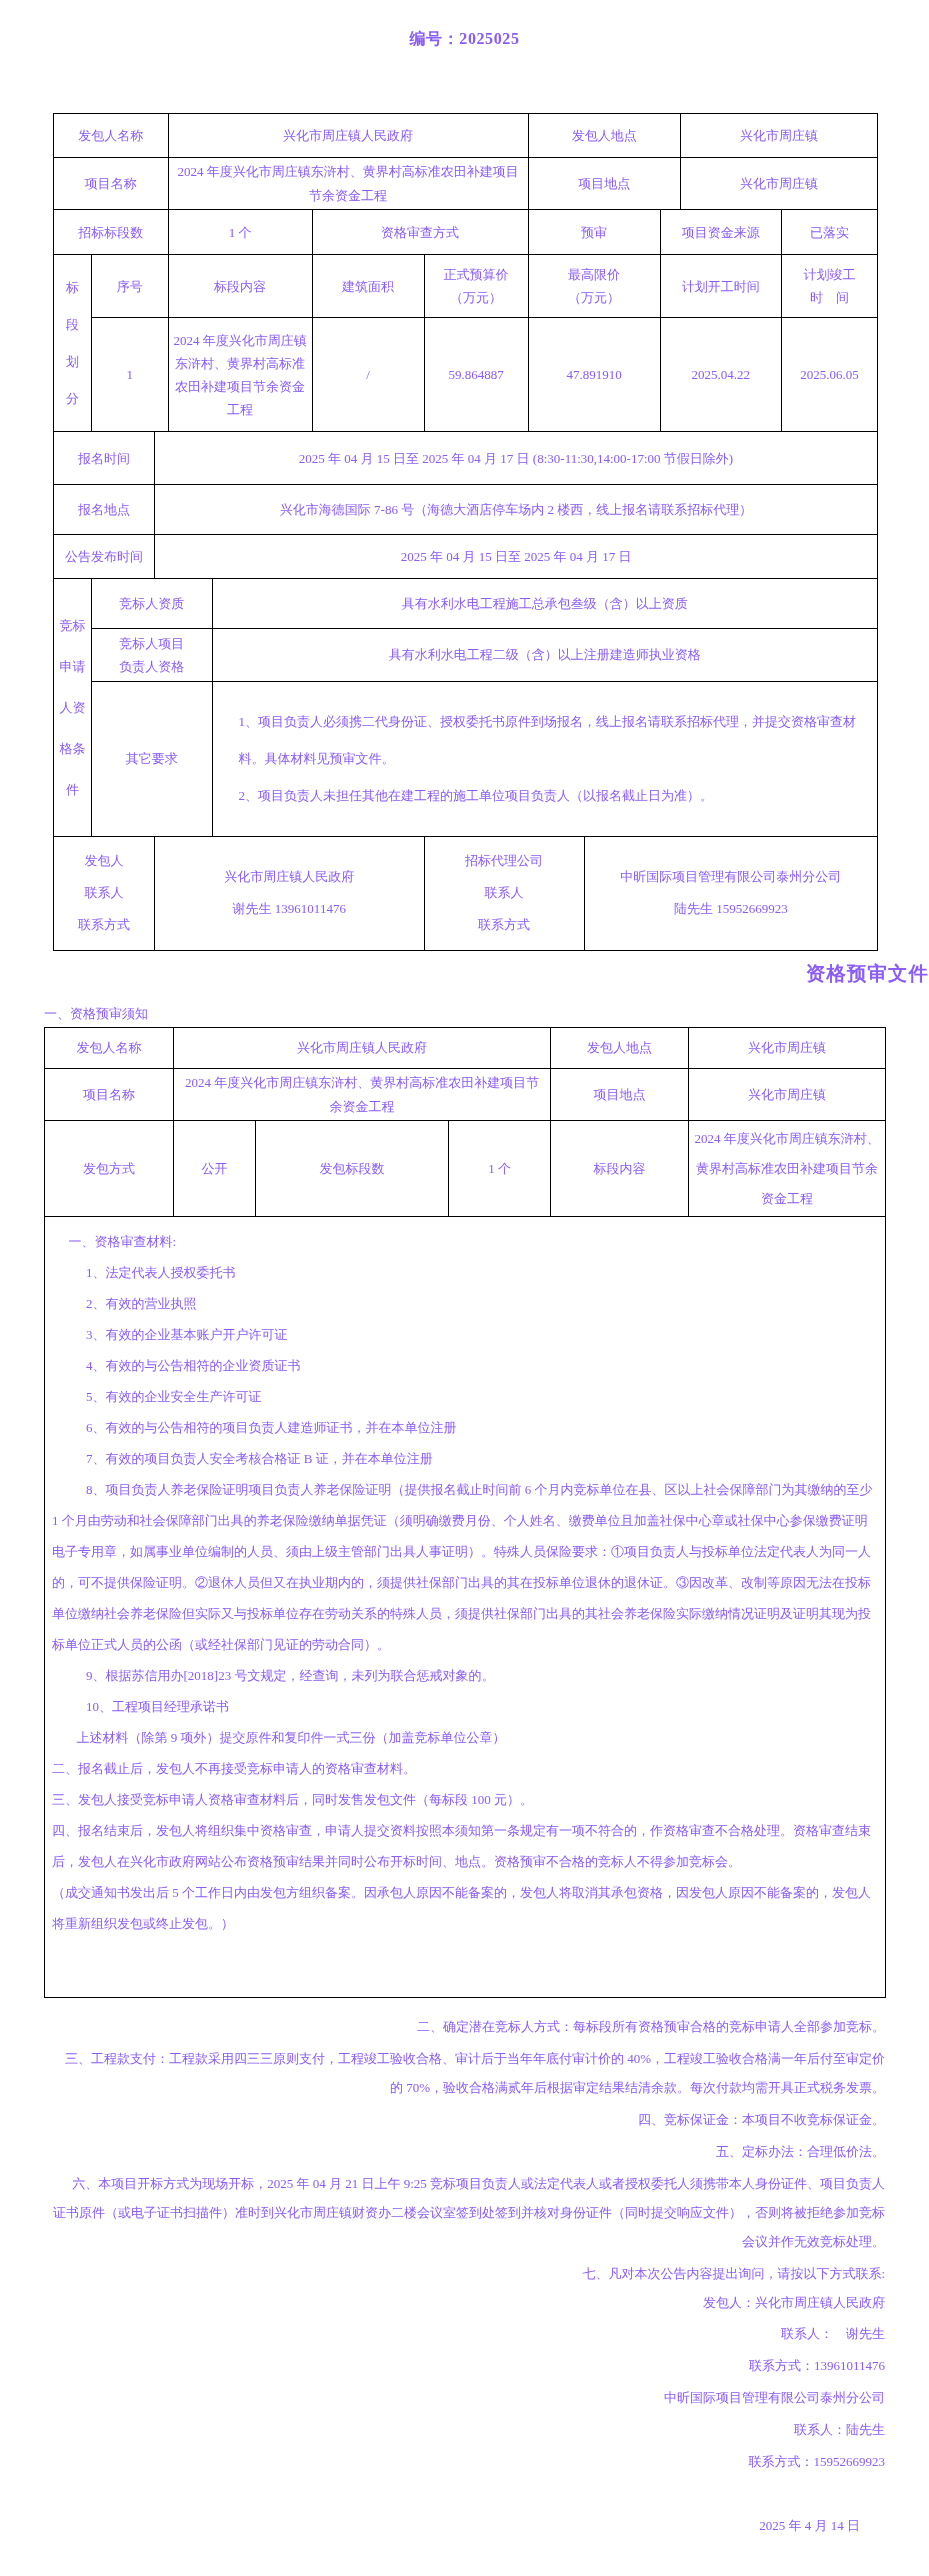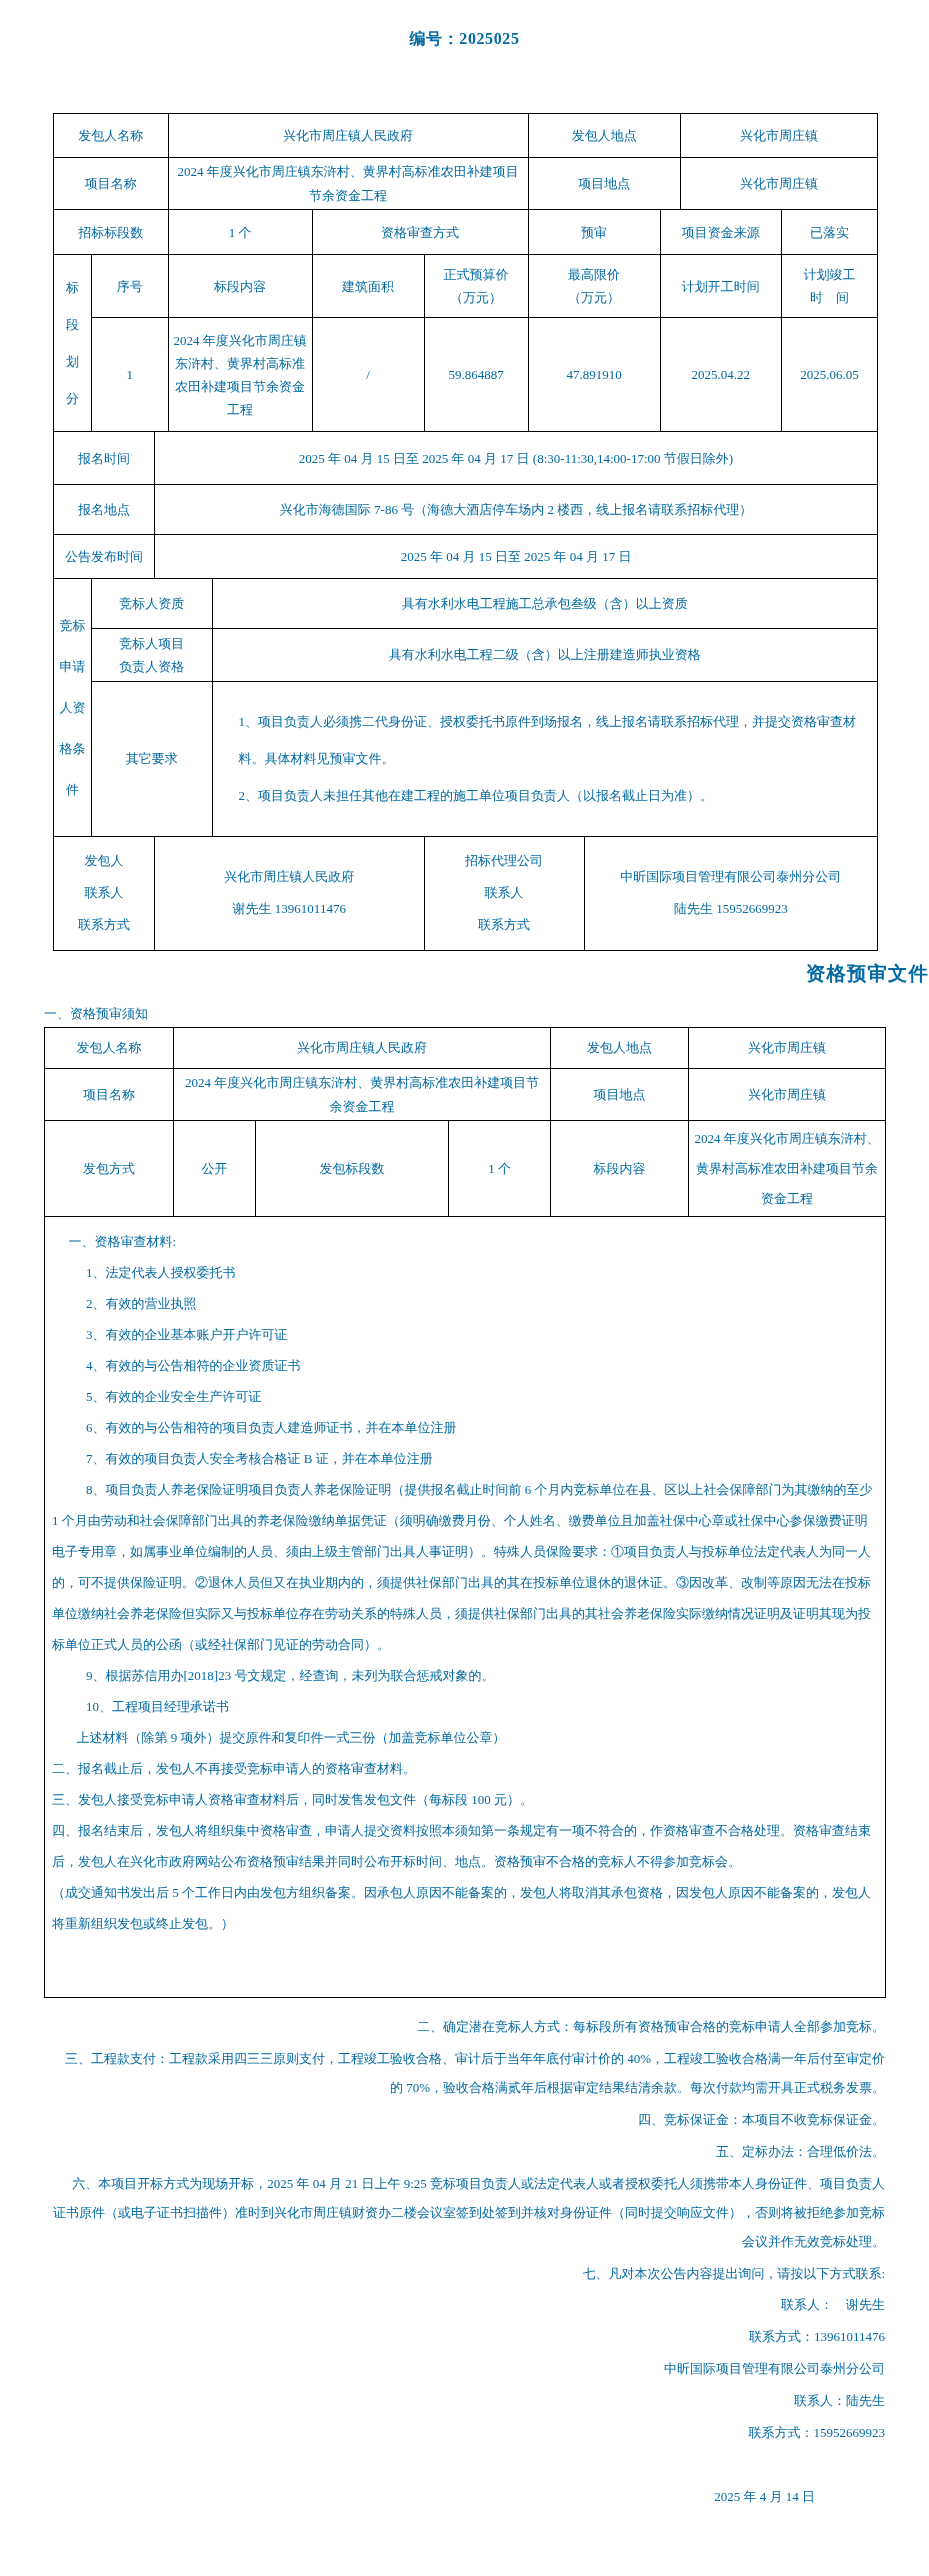"编号：2025025" .page { color: #0369a1 -> #8b5cf6 }
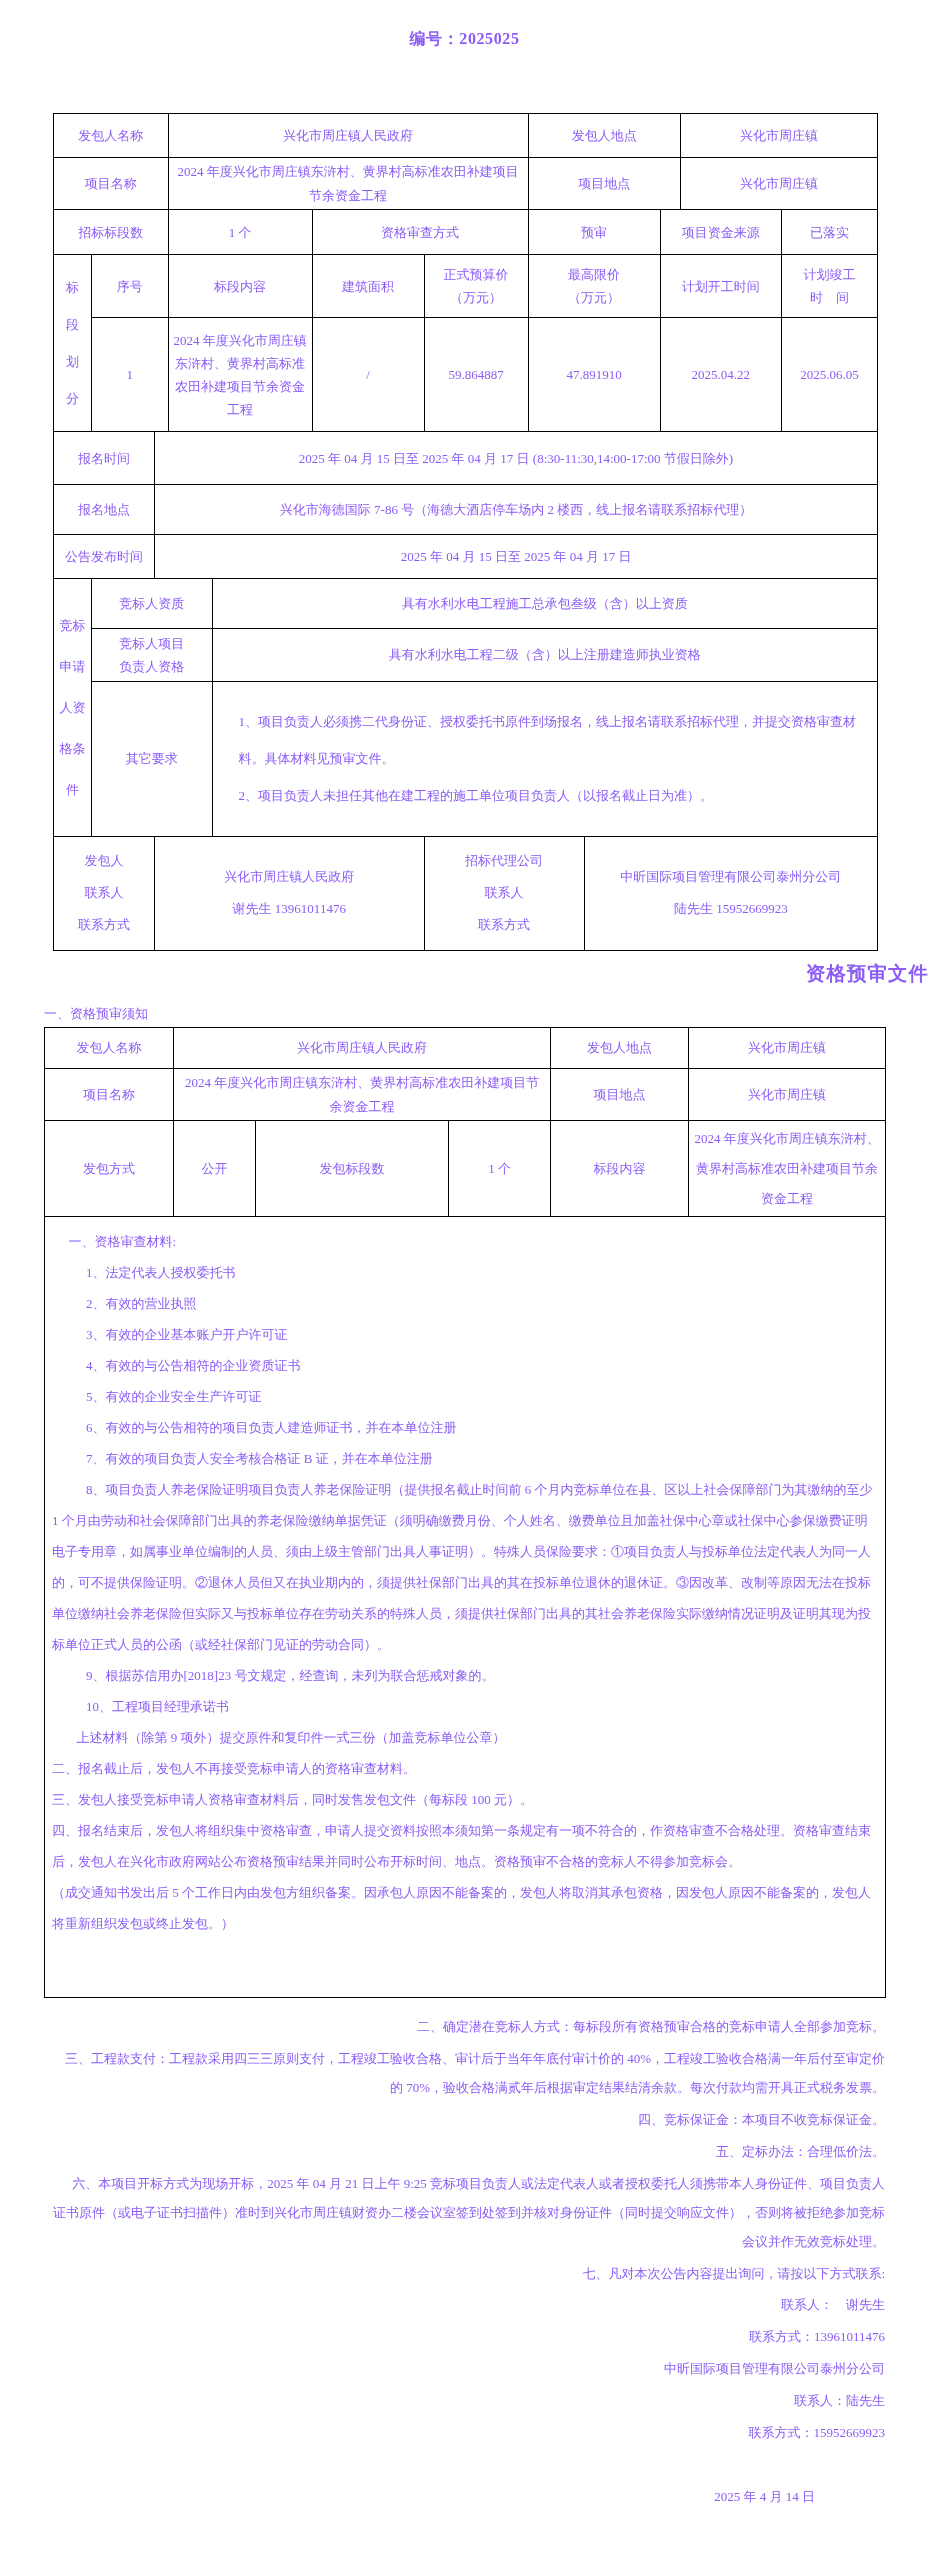"发包人：兴化市周庄镇人民政府" div.para { html: none -> <div>发包人：兴化市周庄镇人民政府</div> }
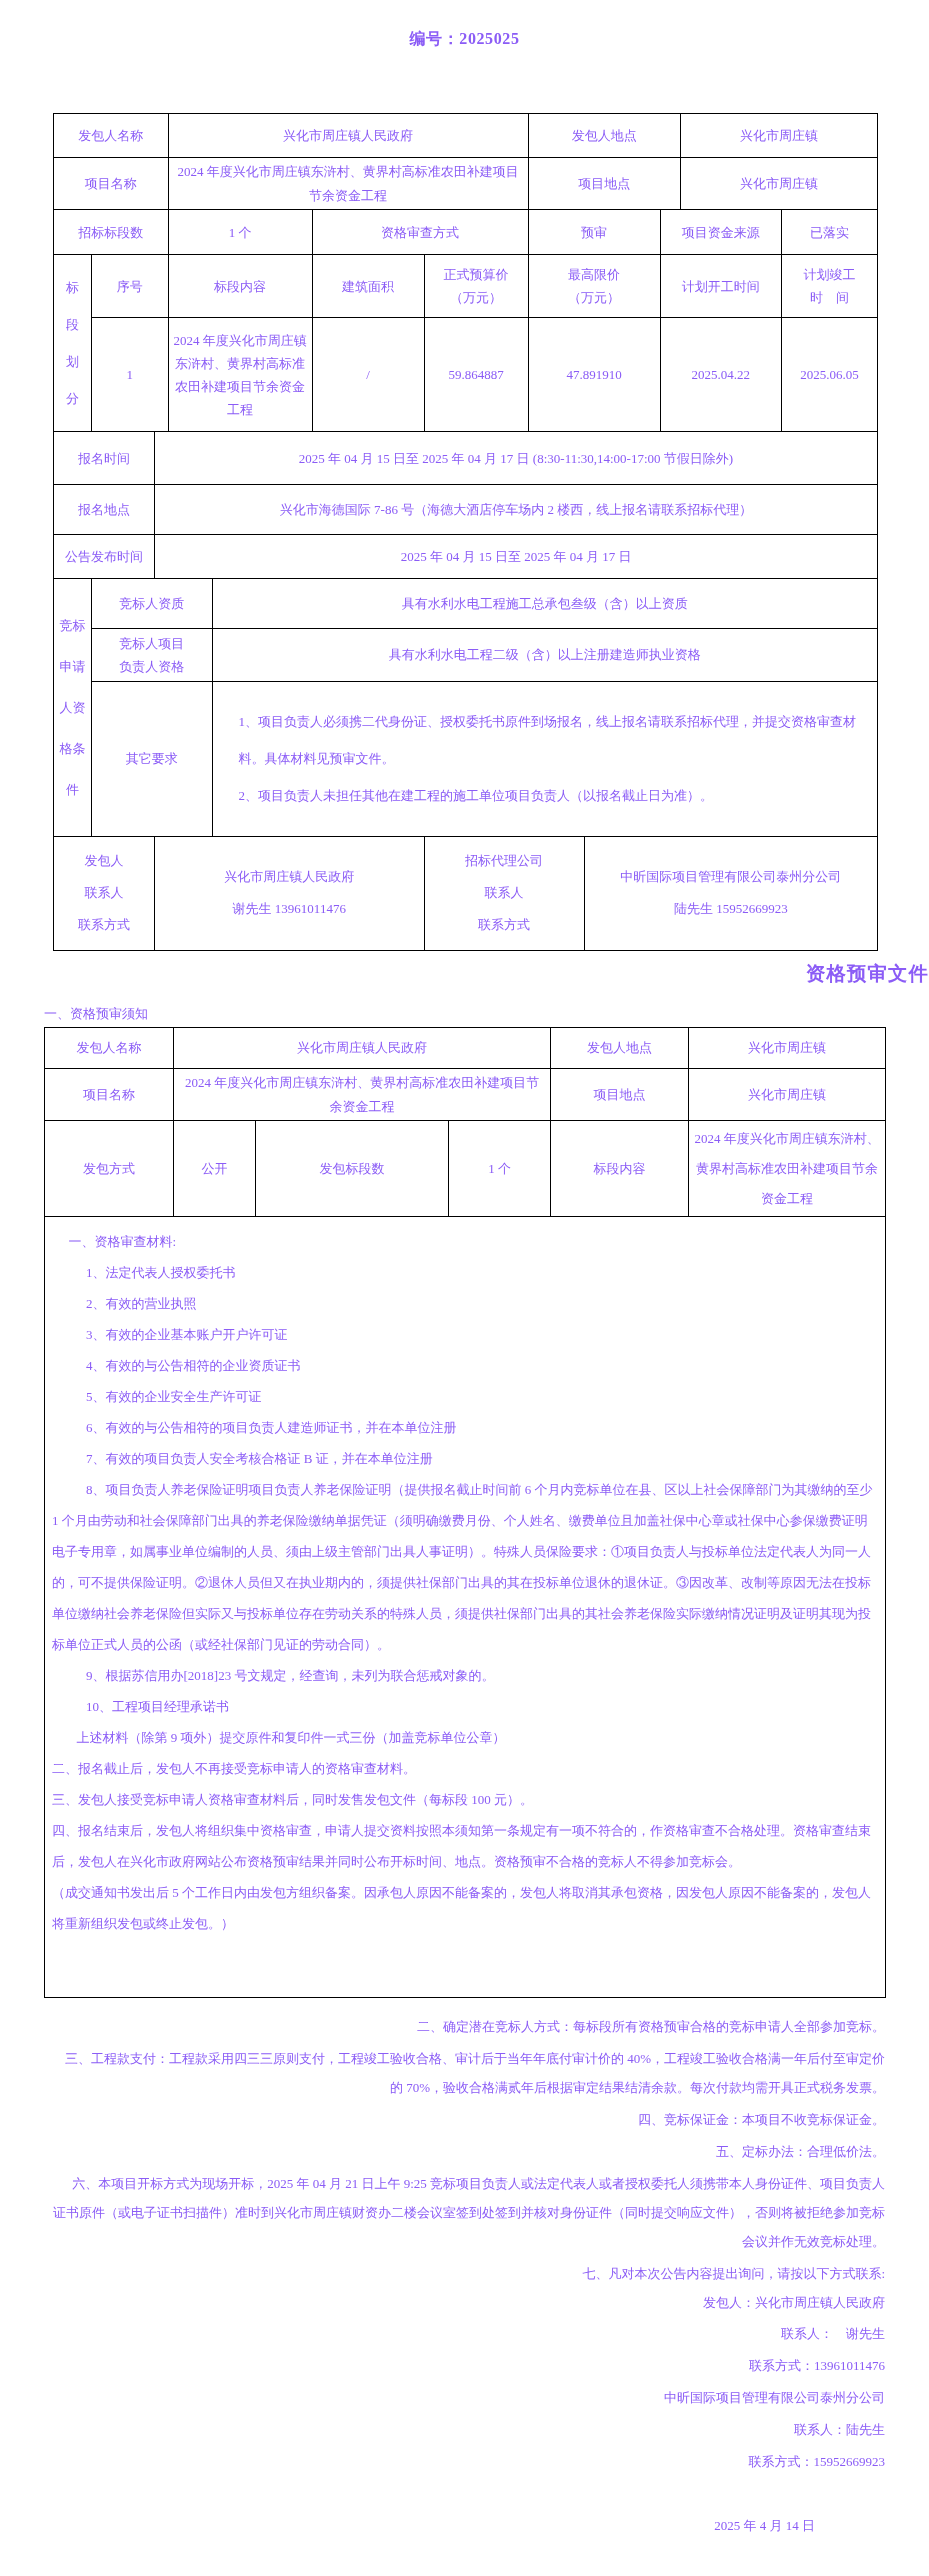"2025 年 4 月 14" .doc-date { padding-right: 114px -> 69px }
